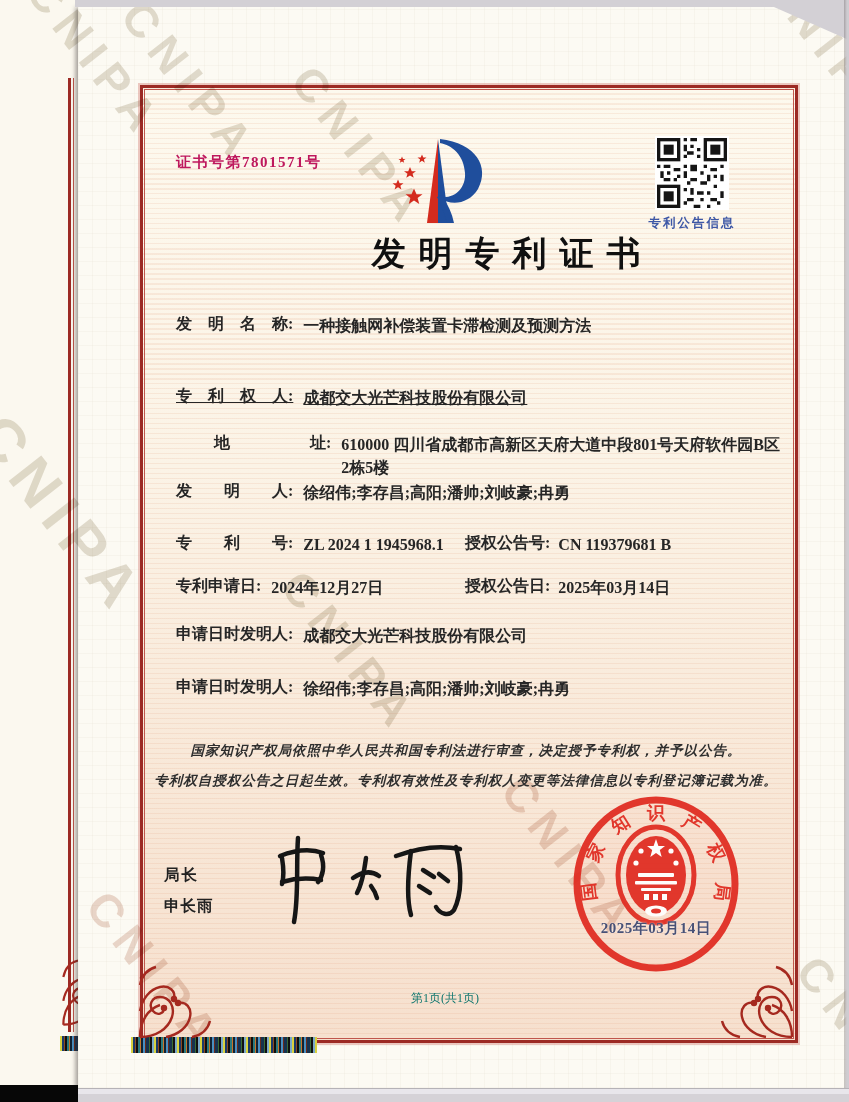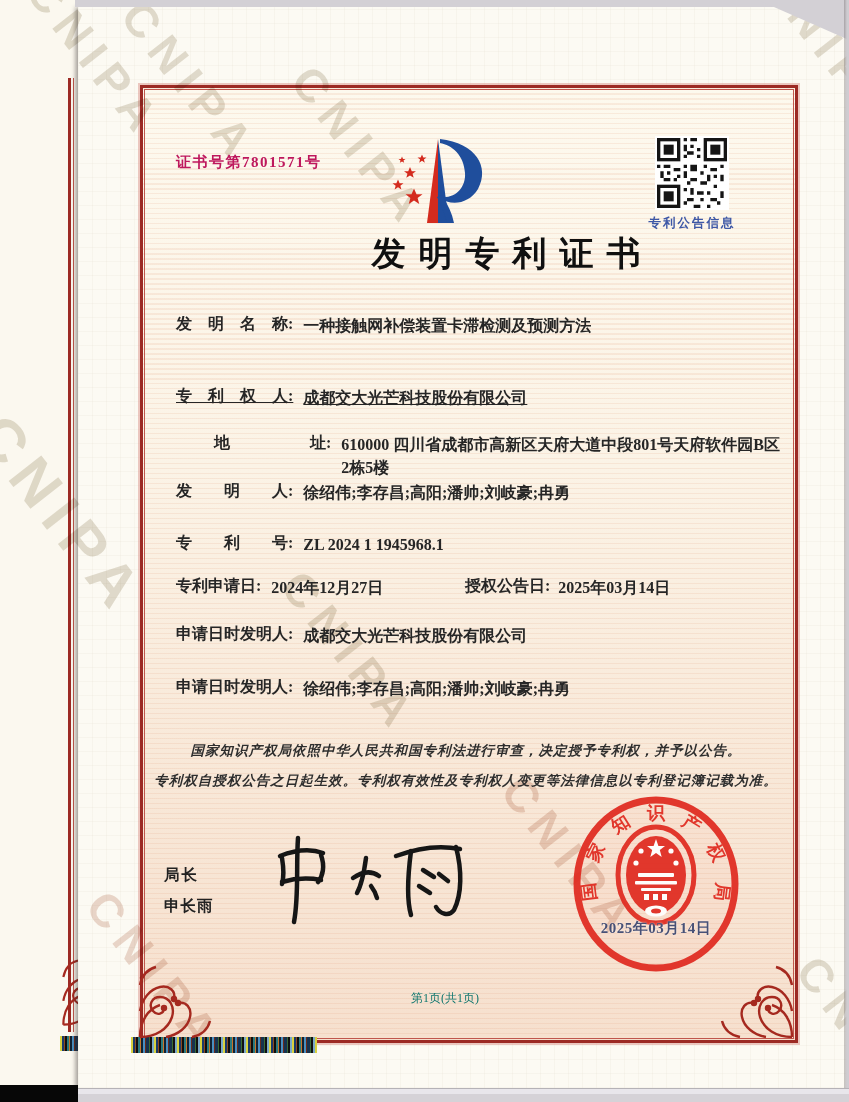"授权公告号:" span.col2 { html: none -> <span> <span>授权公告号:</span> <span>CN 119379681 B</span> </span> }
